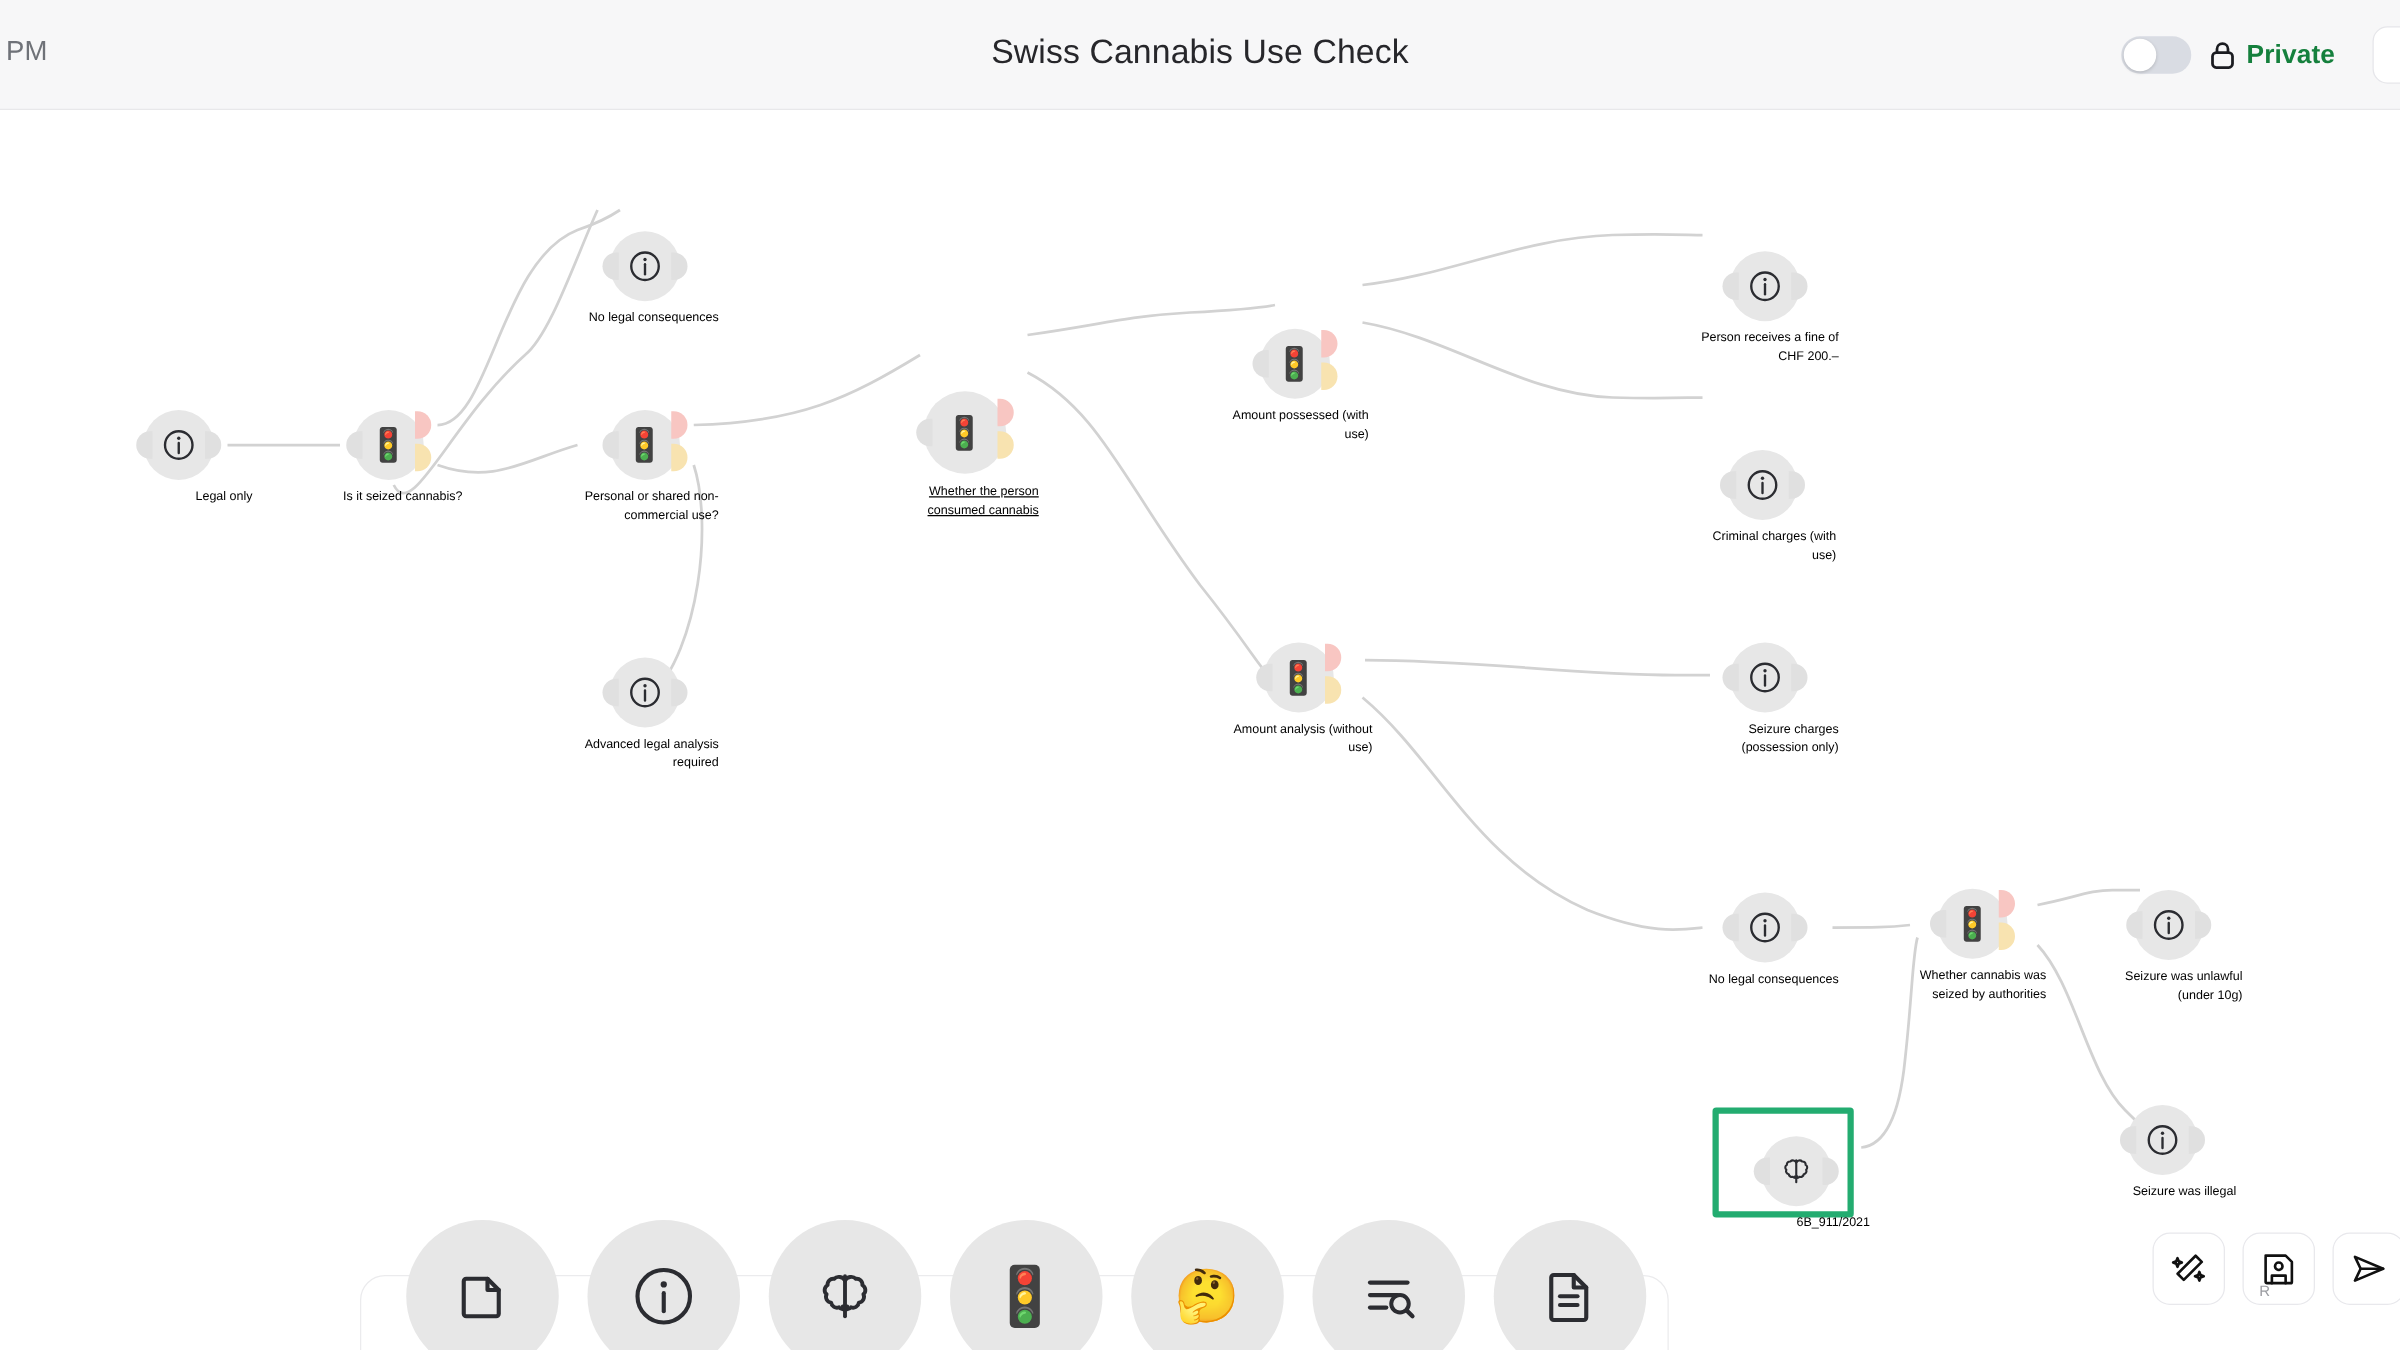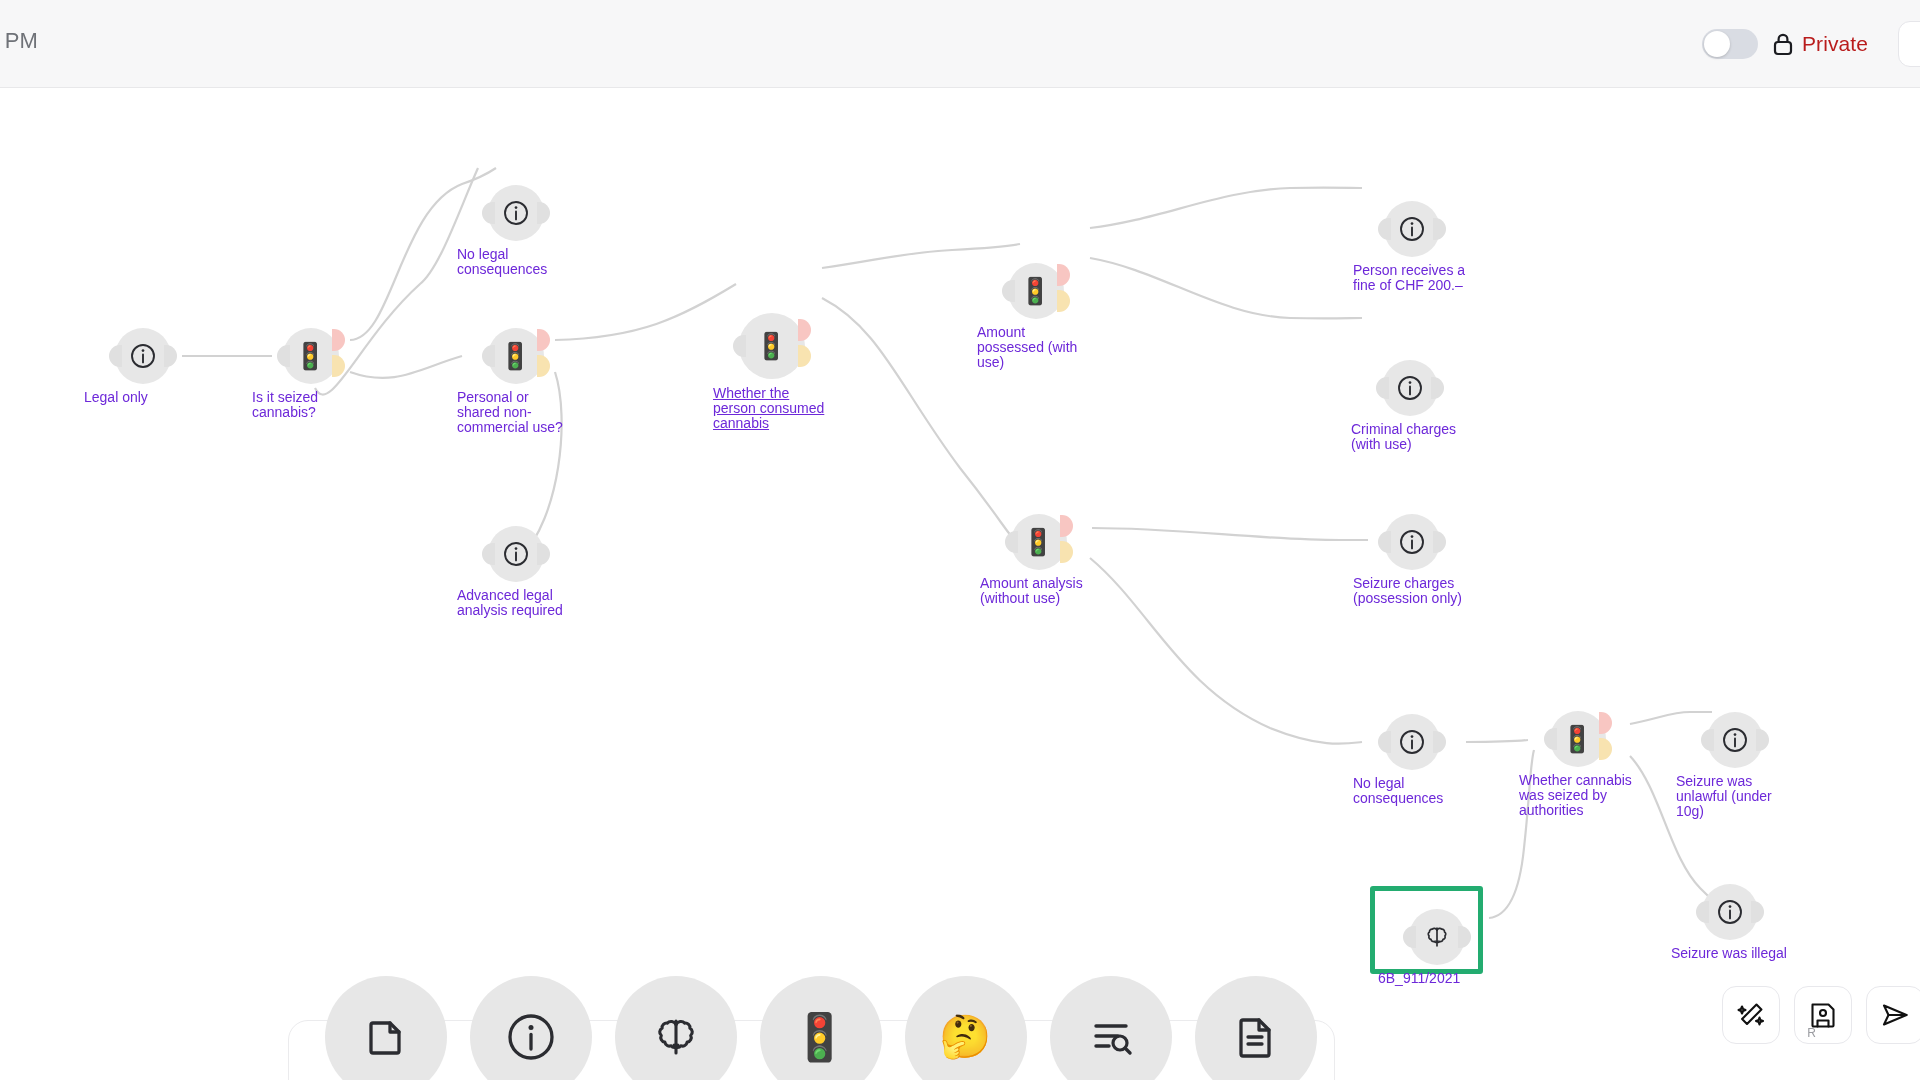"Swiss Cannabis Use Check" div.header-title { html: none -> <div>Swiss Cannabis Use Check</div> }
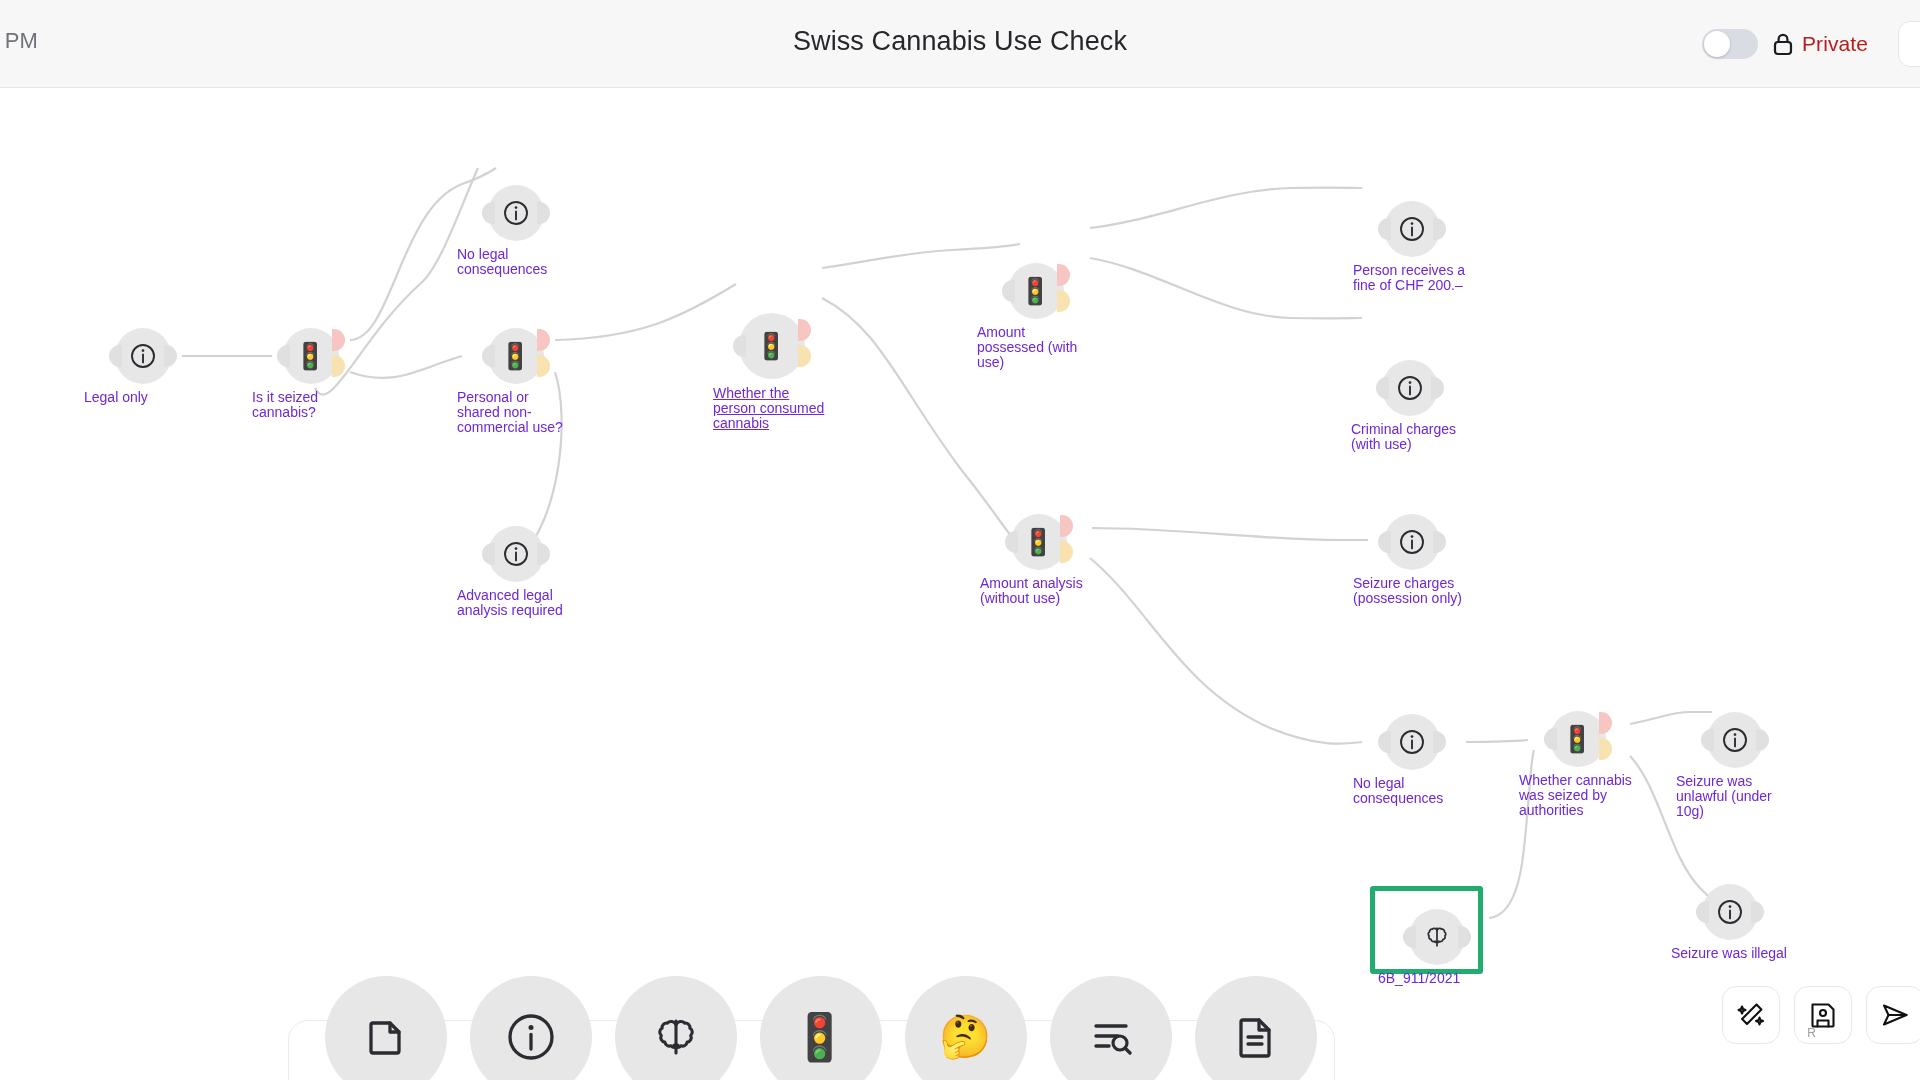"Private" .private-label { color: #b91c1c -> #15803d; font-weight: normal -> bold }
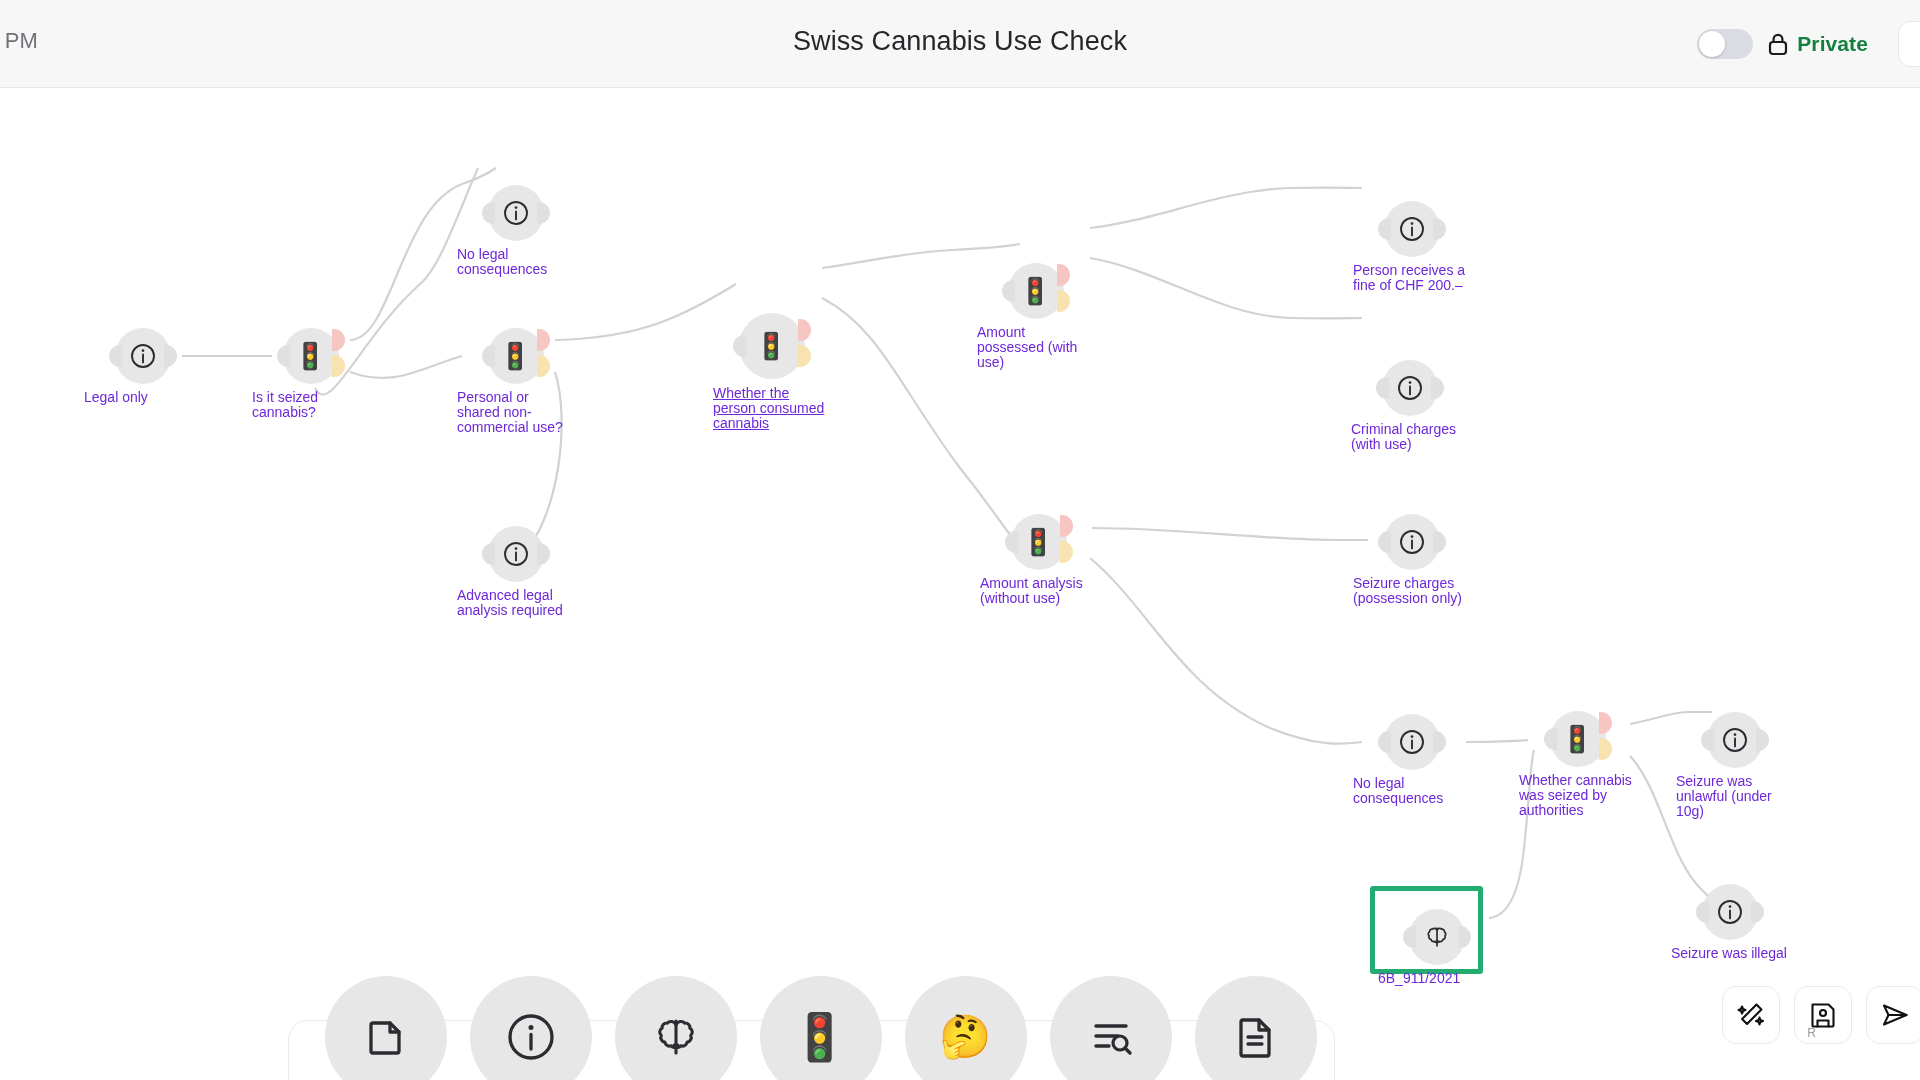"No legal consequences" .node .label { color: #6d28d9 -> #000000; font-size: 14px -> 10px; text-align: left -> right }
